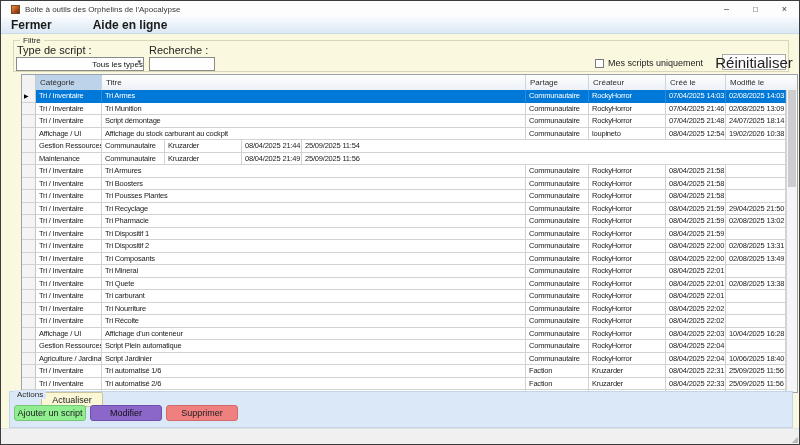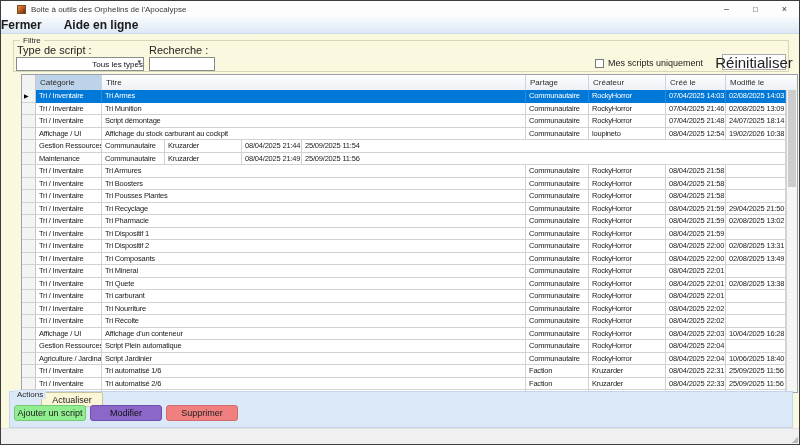"Boite à outils des Orphelins" .titlebar { padding-left: 16px -> 10px }
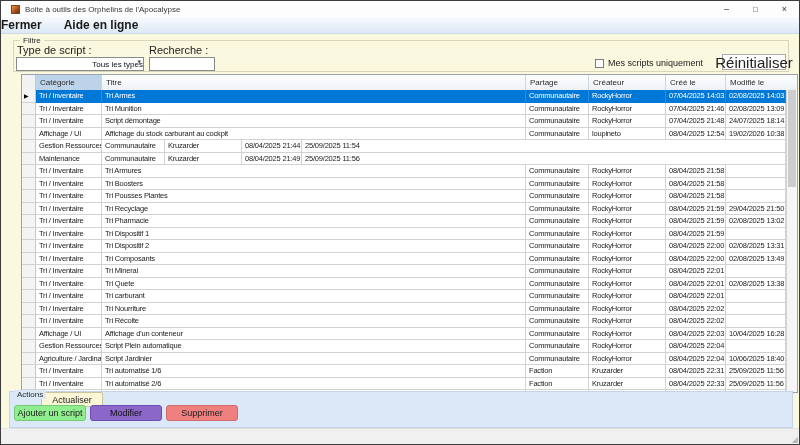"Fermer" .menubar { gap: none -> 19px; padding-left: 0 -> 10px }
